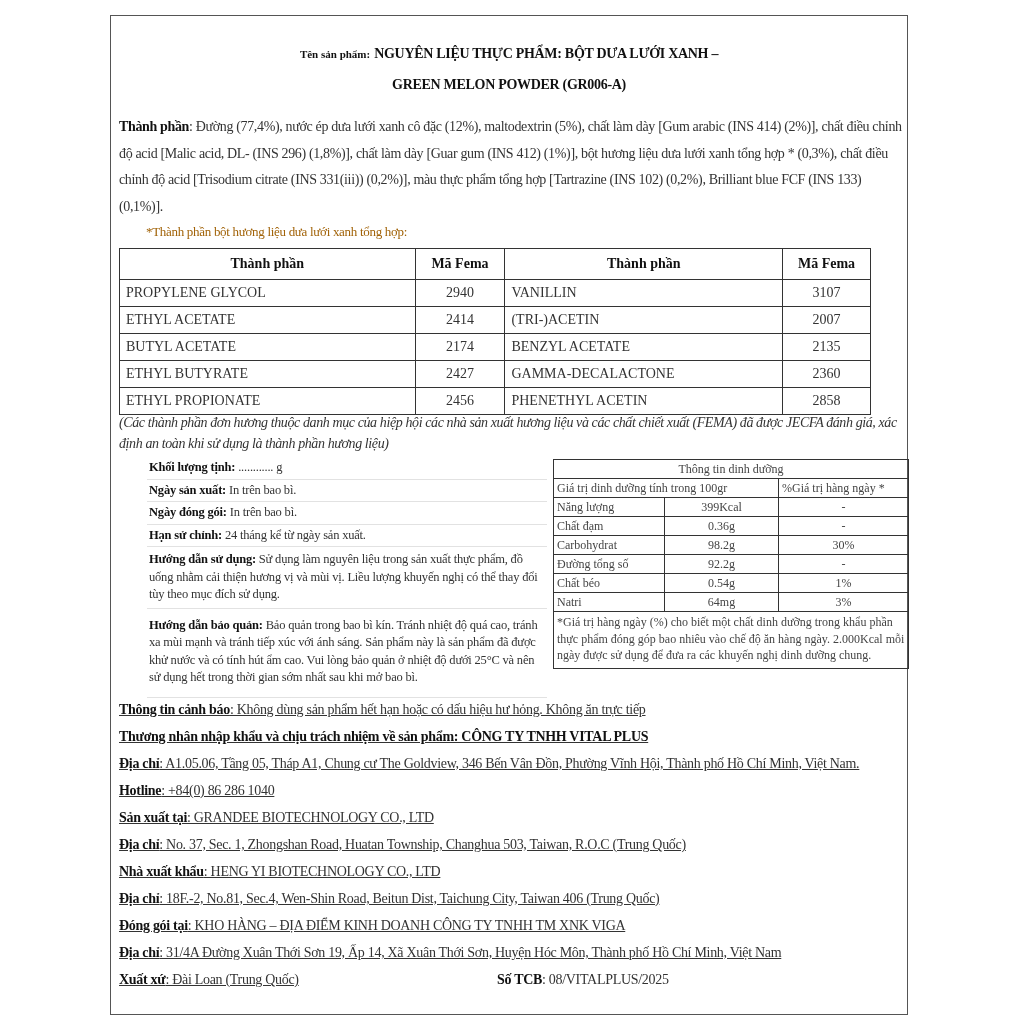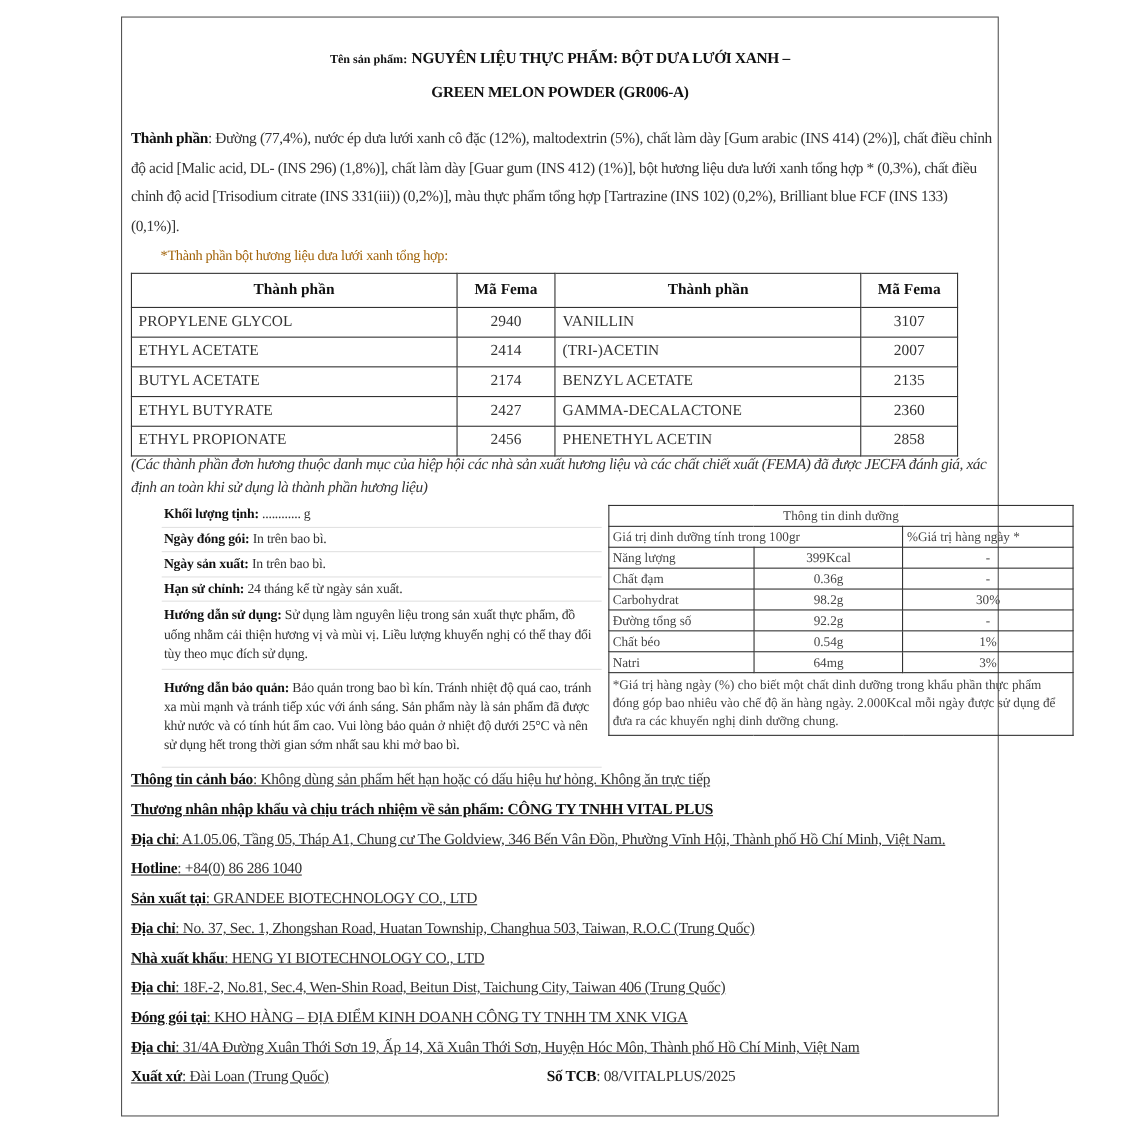"Thông tin dinh dưỡng" .nutri { width: 423px -> 356px }
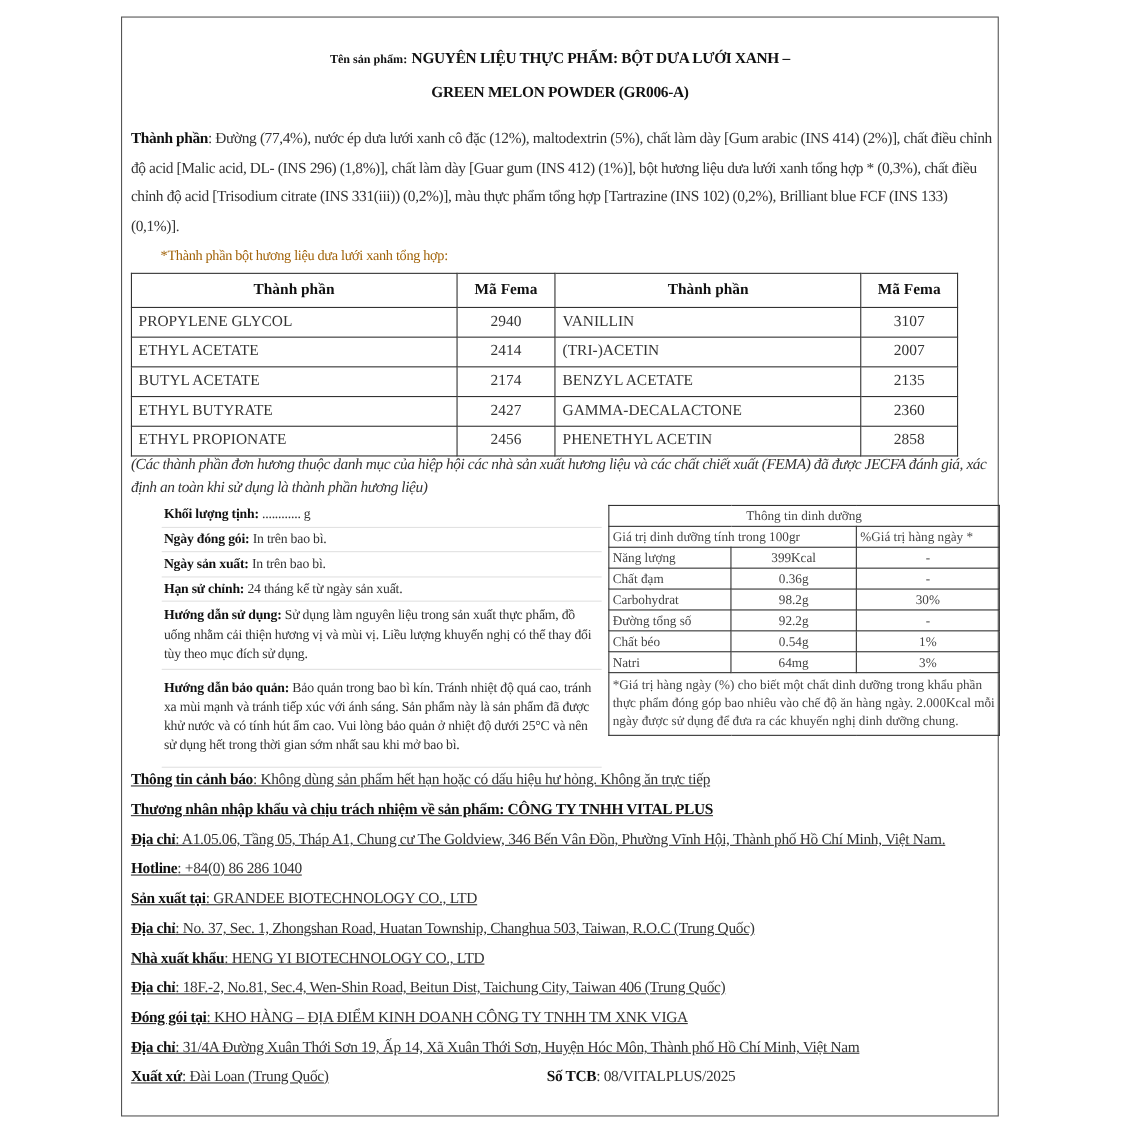"Ngày đóng gói: In trên" div.row { order: before "Ngày sản xuất: In trên" -> after "Ngày sản xuất: In trên" }
